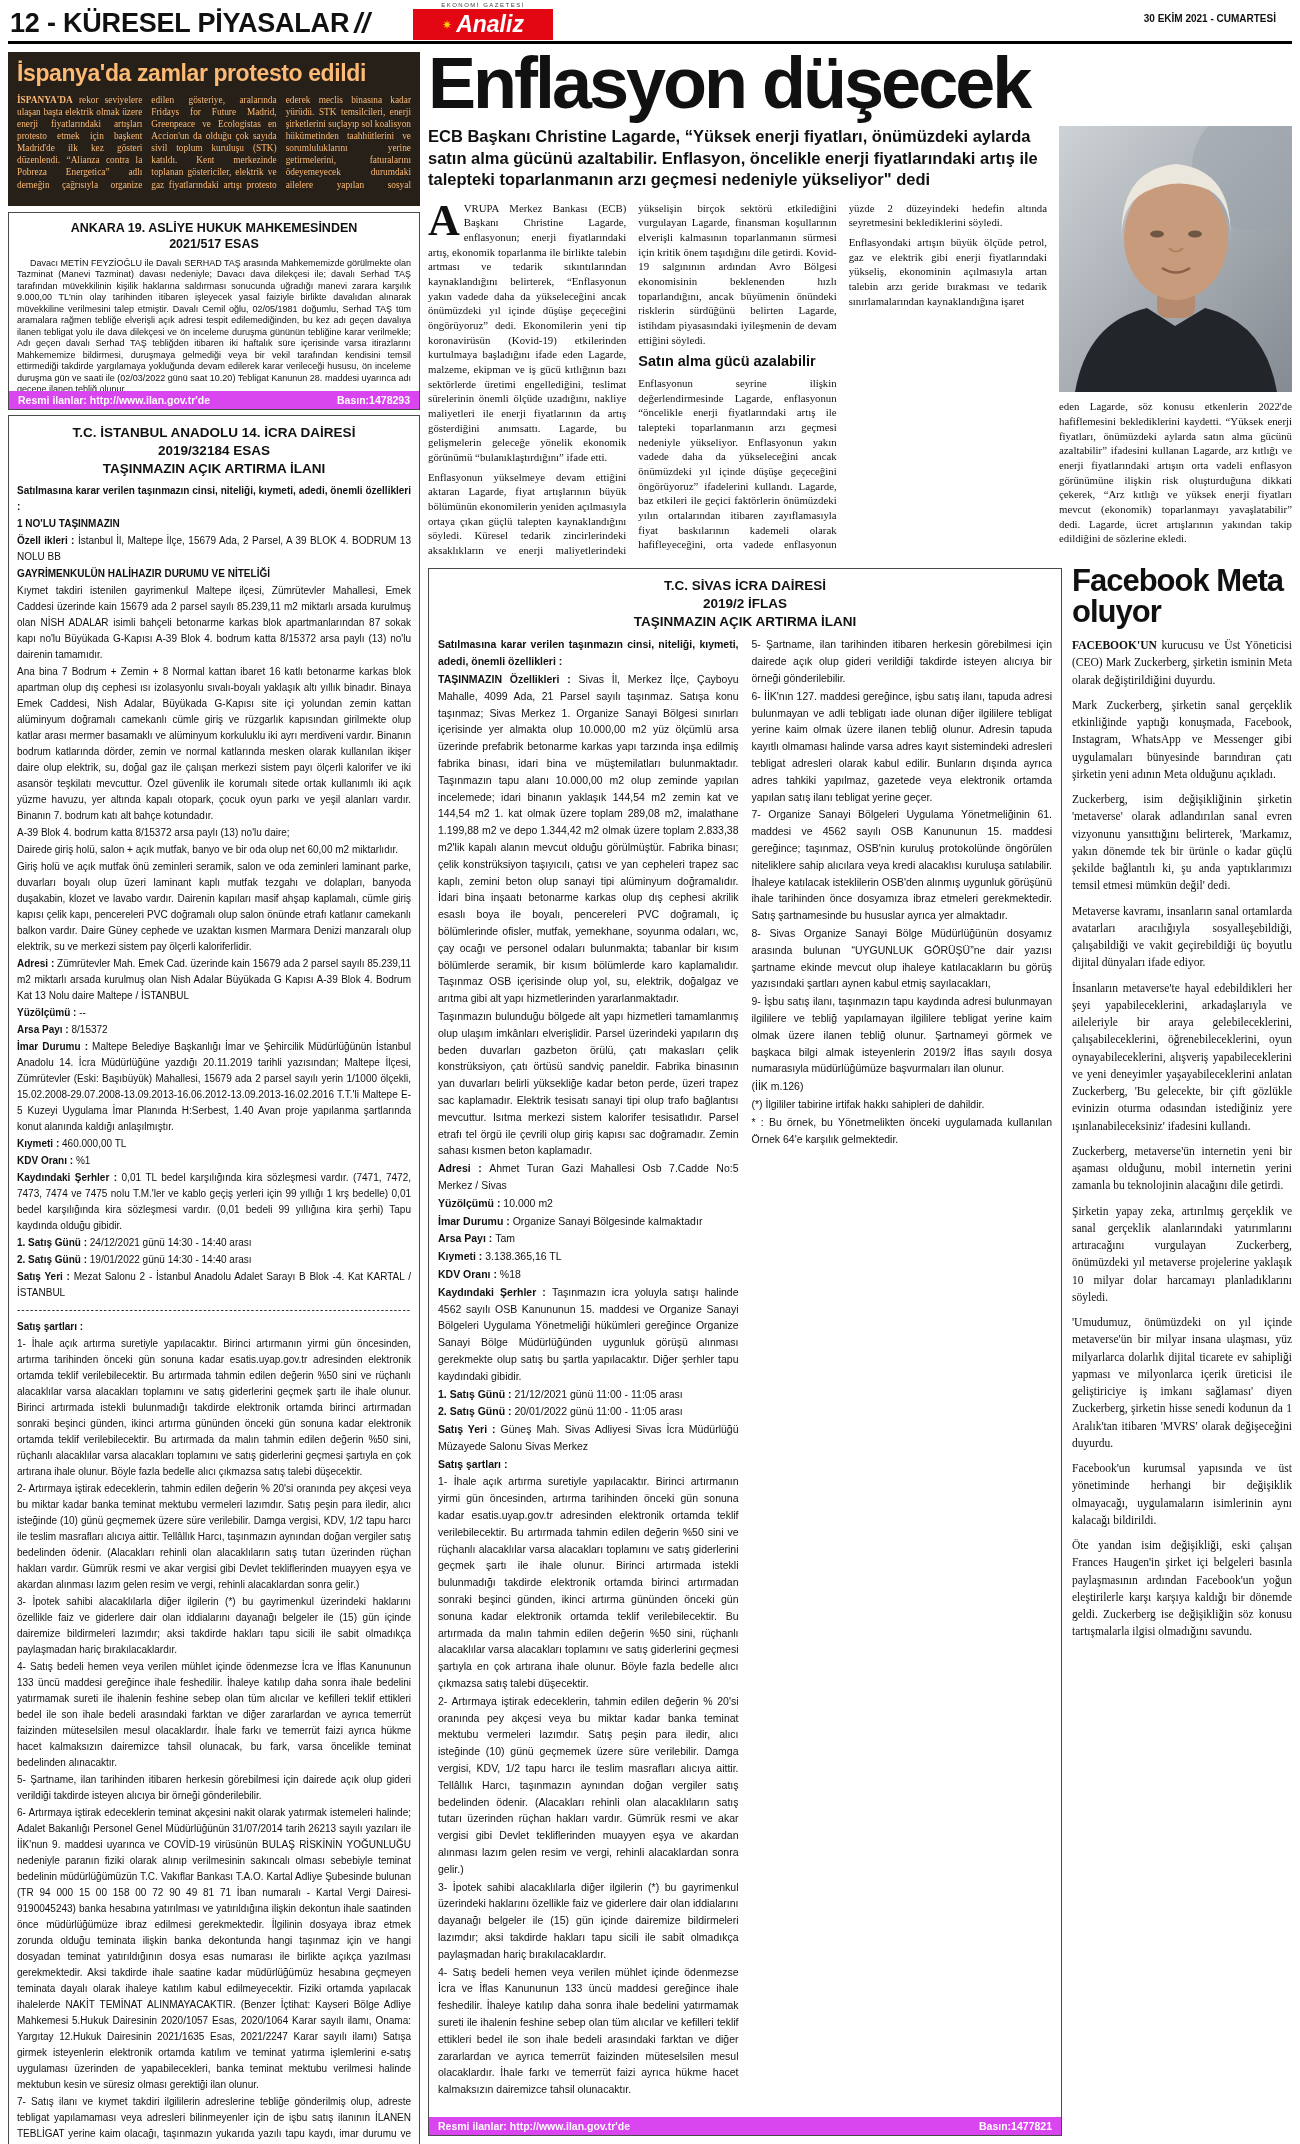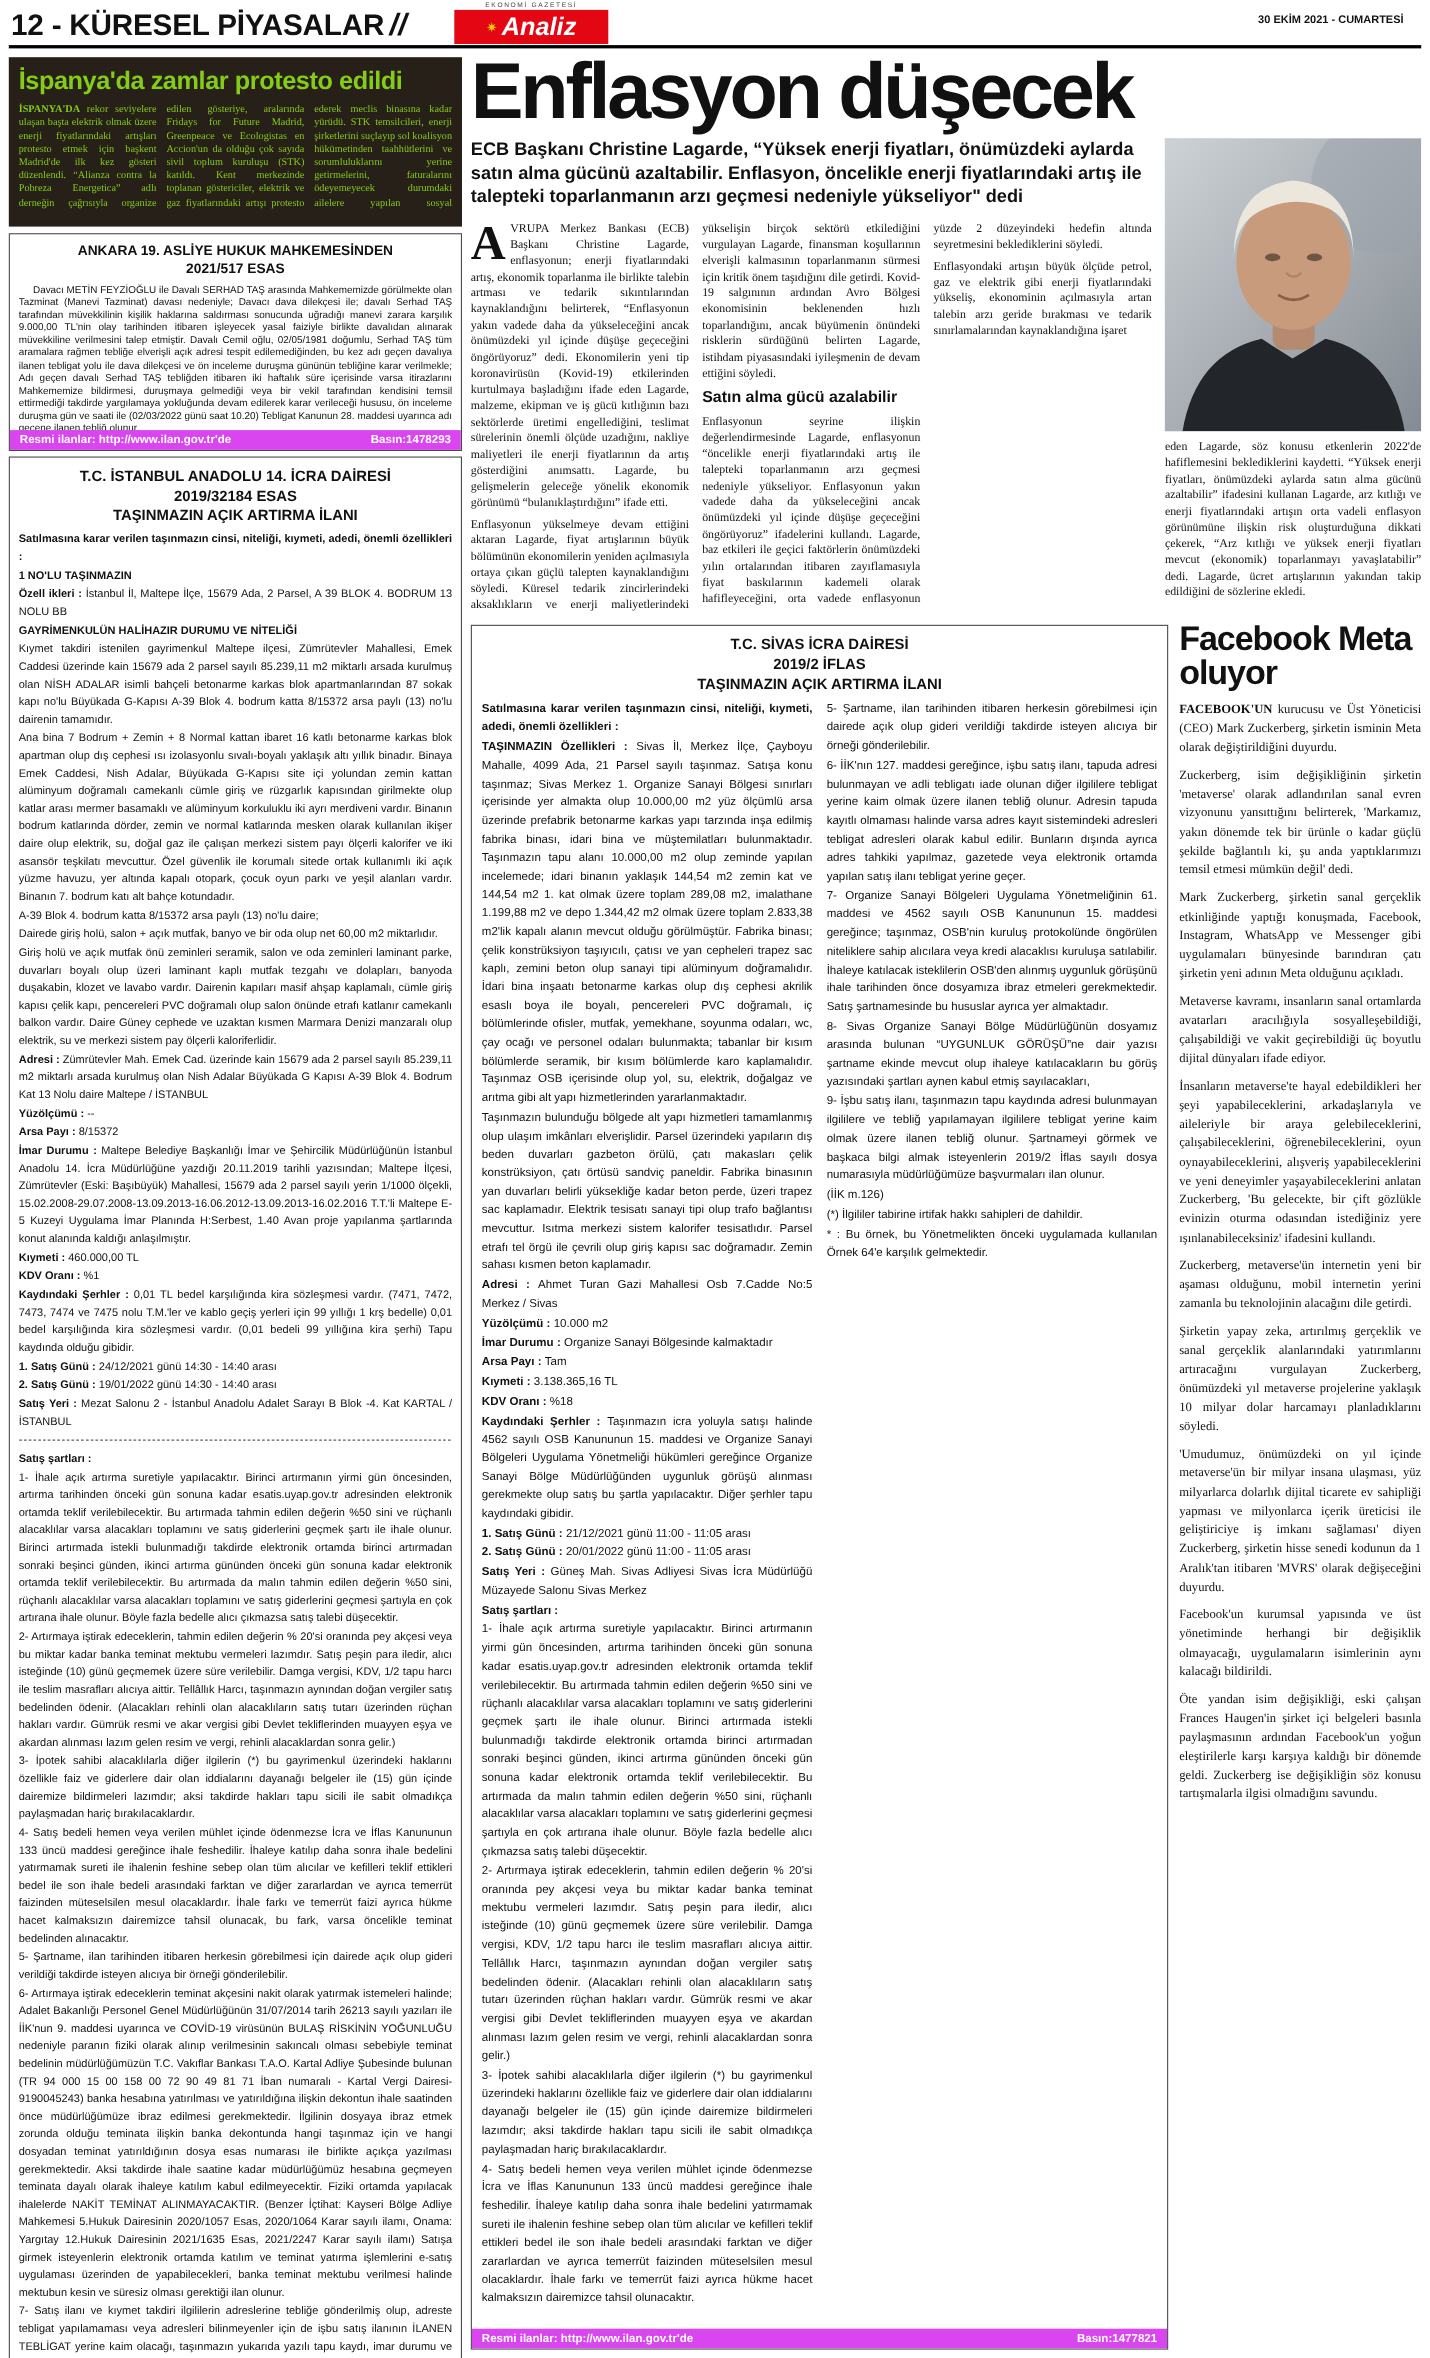"İspanya'da zamlar protesto edildi" .spain { color: #84cc16 -> #fdba74 }
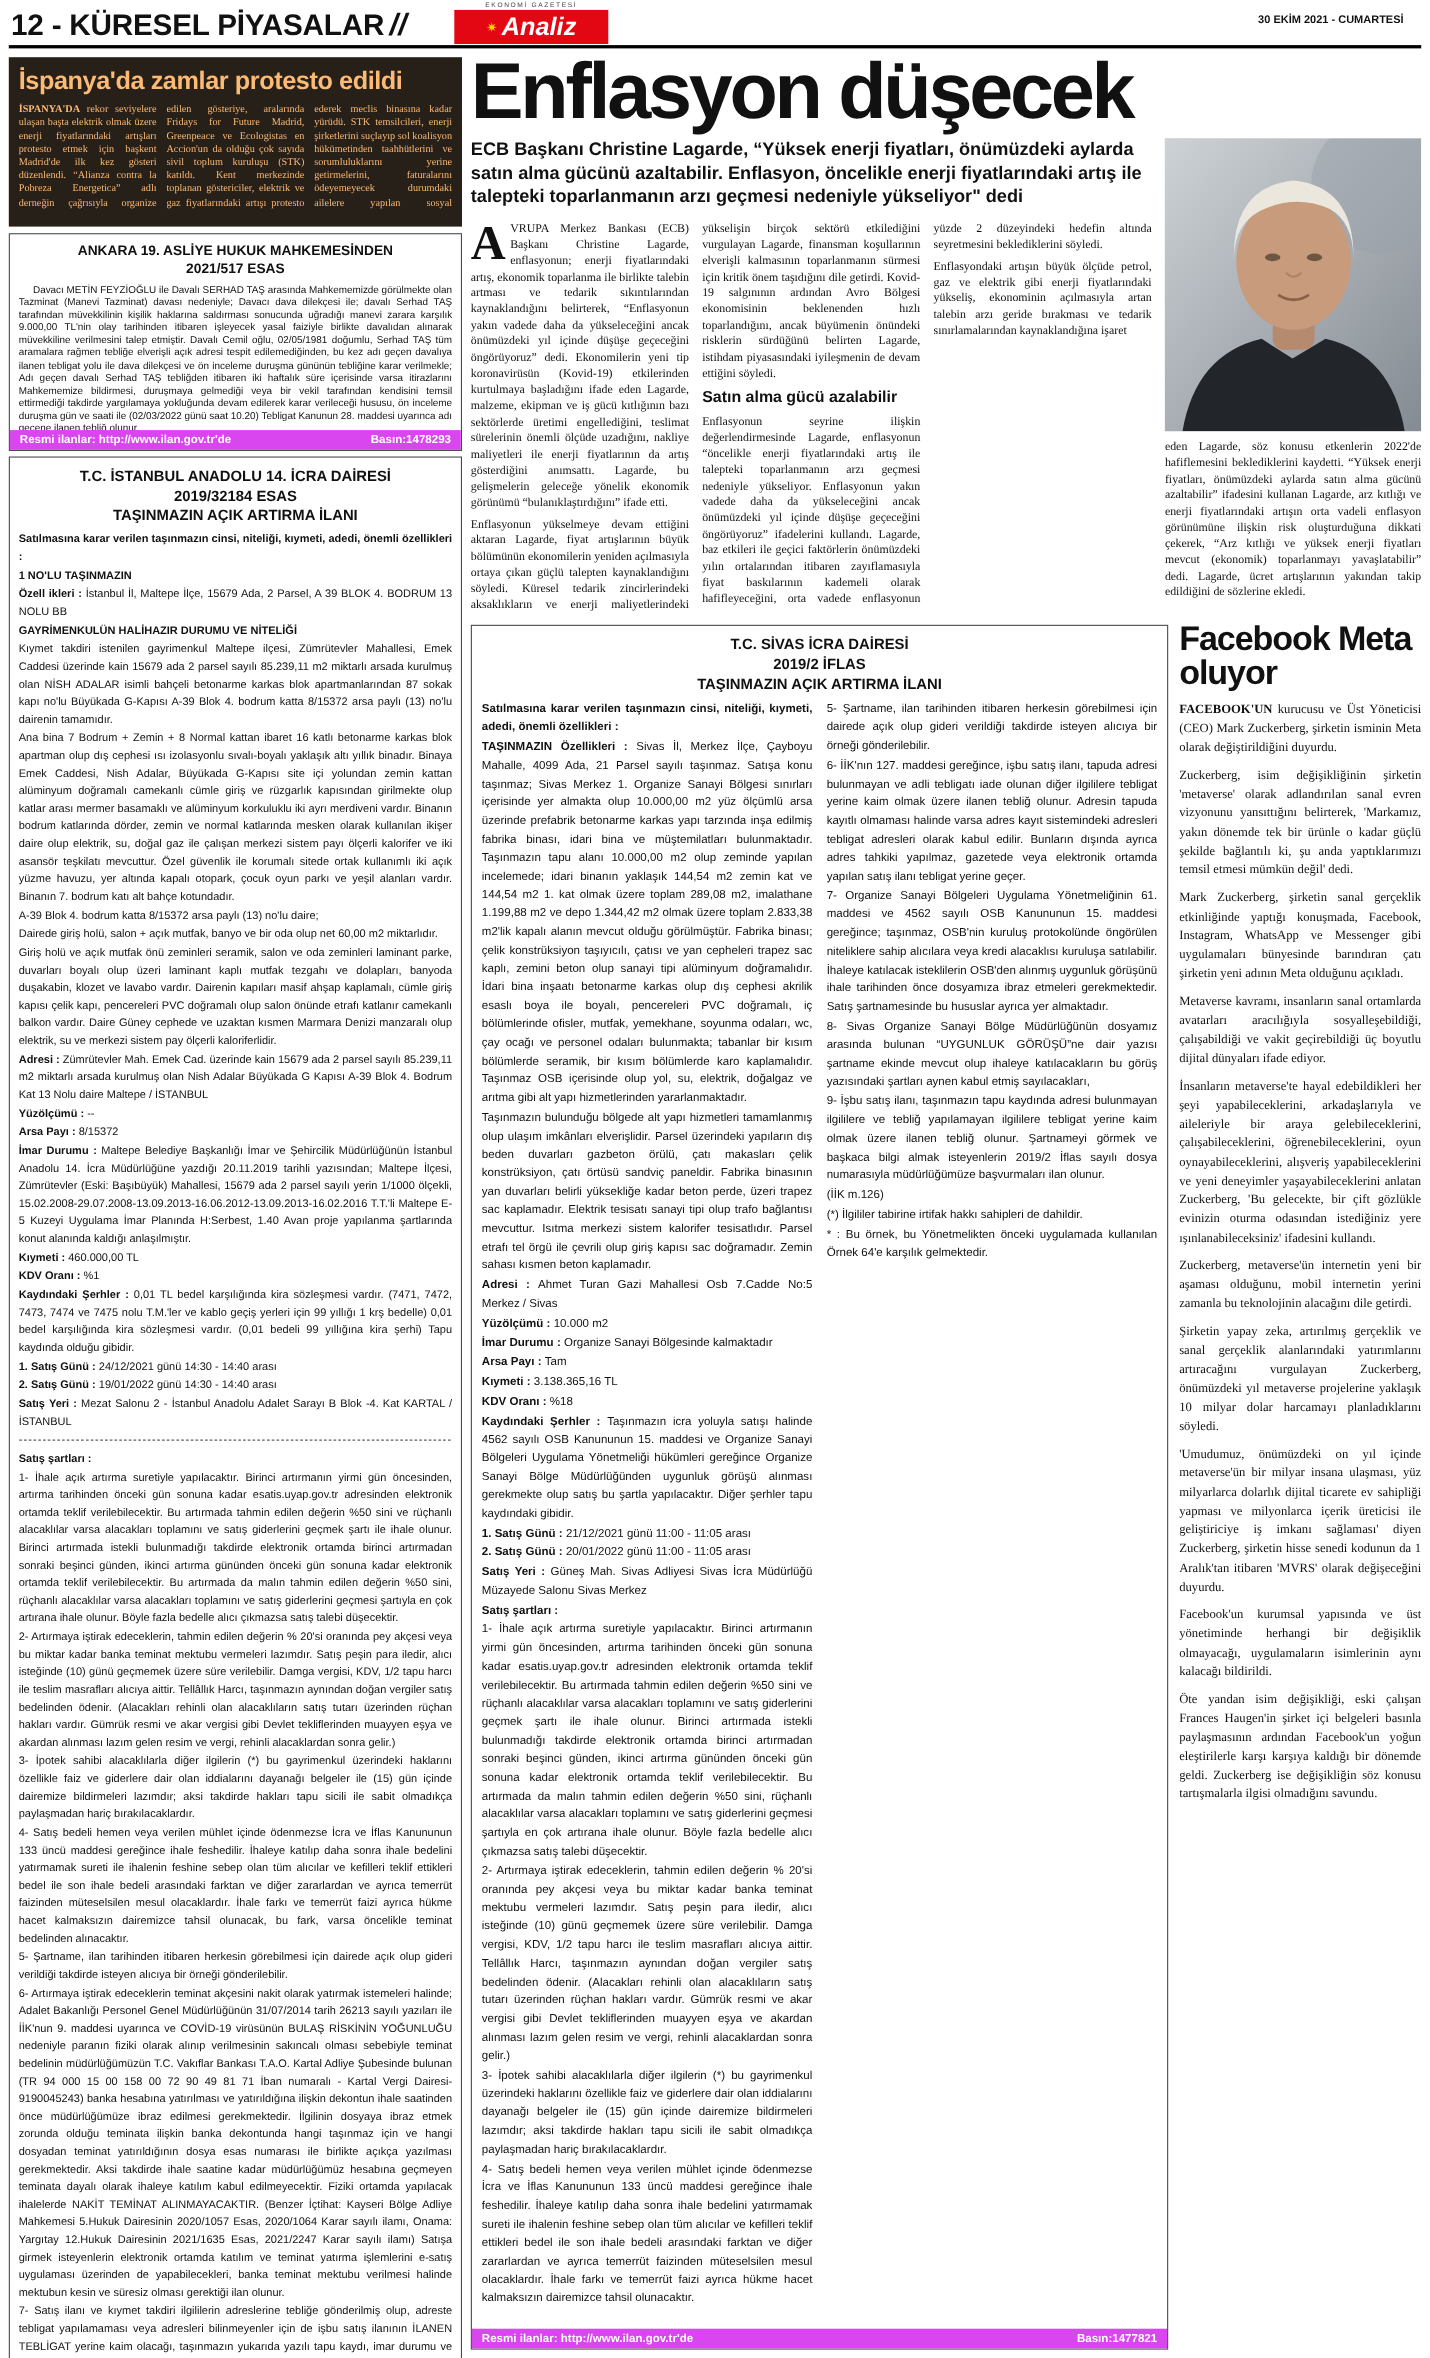"Zuckerberg, isim değişikliğinin şirketin" p { order: before "Mark Zuckerberg, şirketin sanal" -> after "Mark Zuckerberg, şirketin sanal" }
